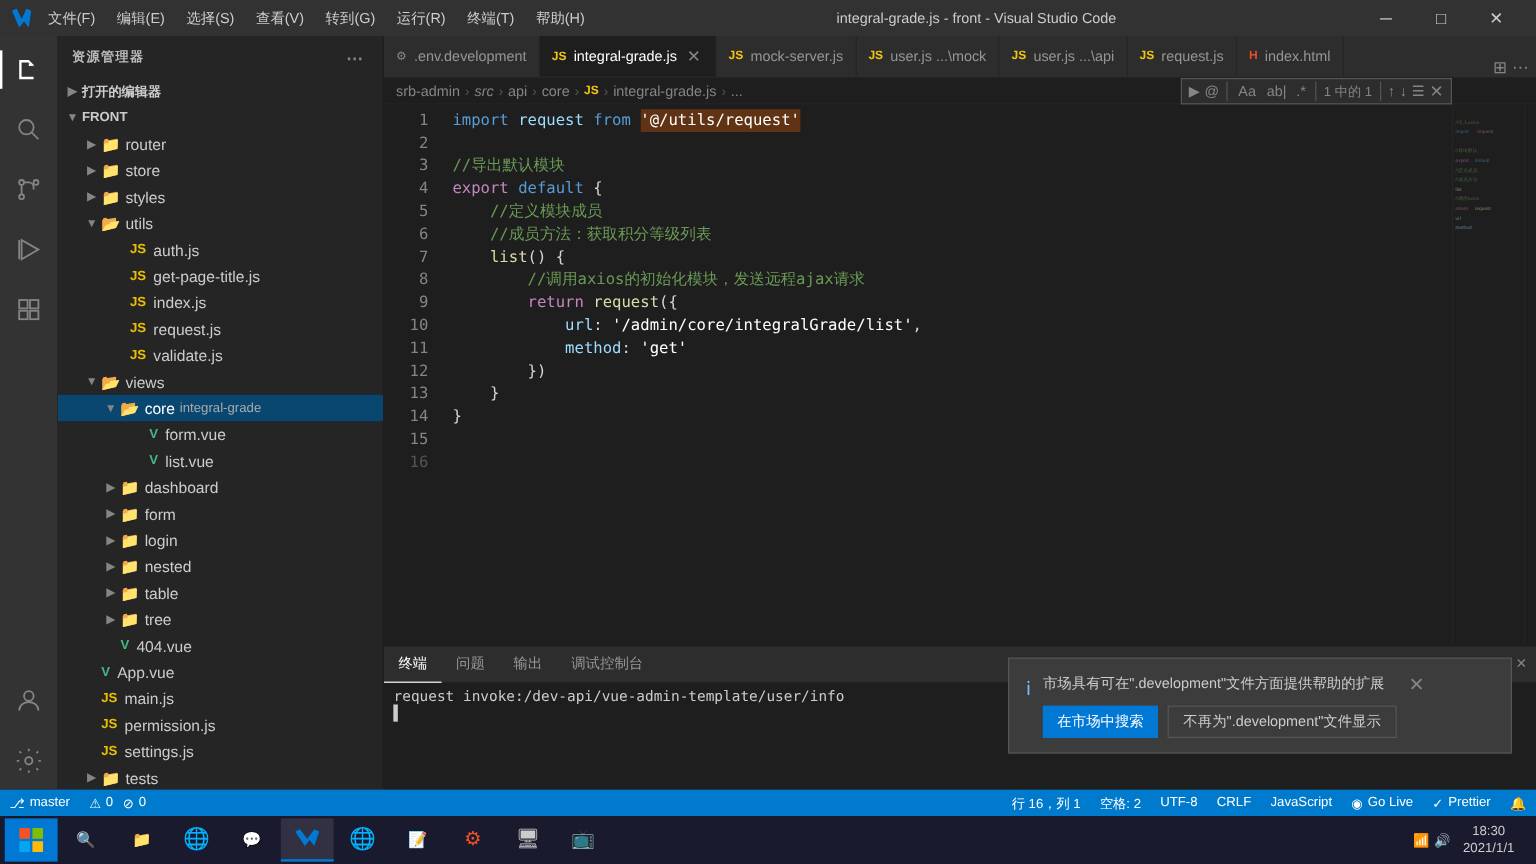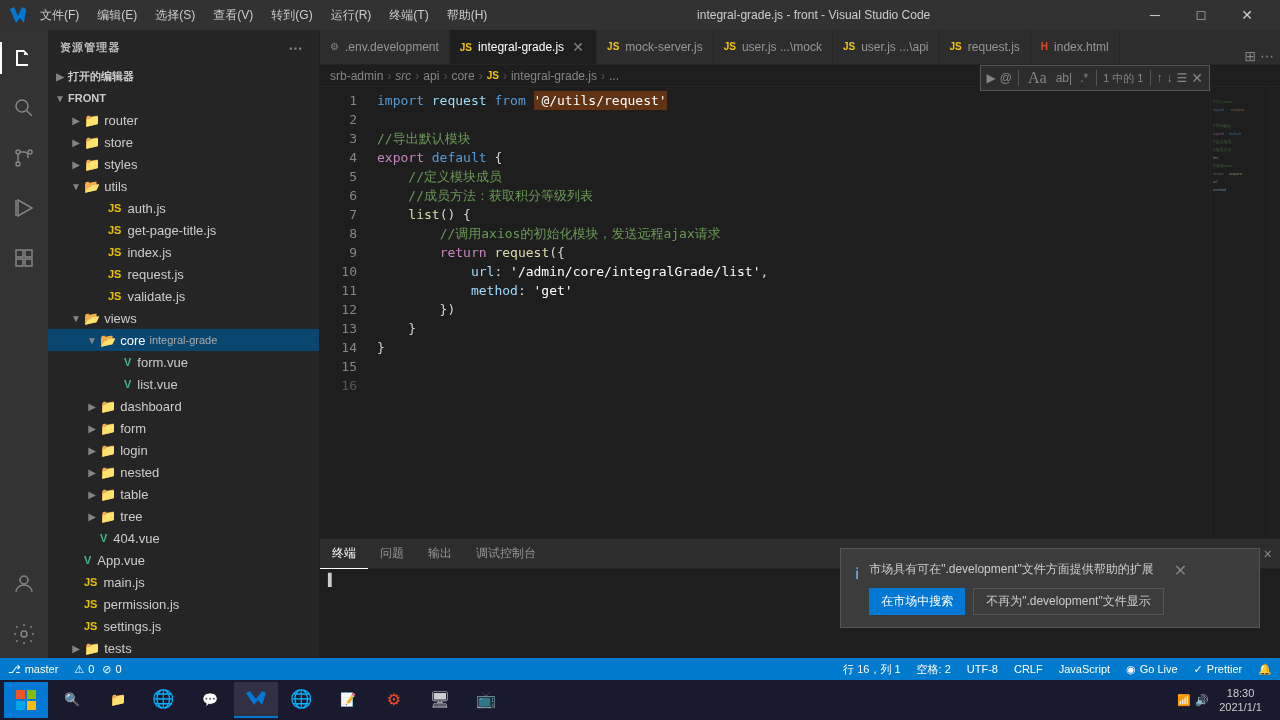"Aa" span { font-family: Liberation Serif, serif -> none; font-size: 16px -> 12px }
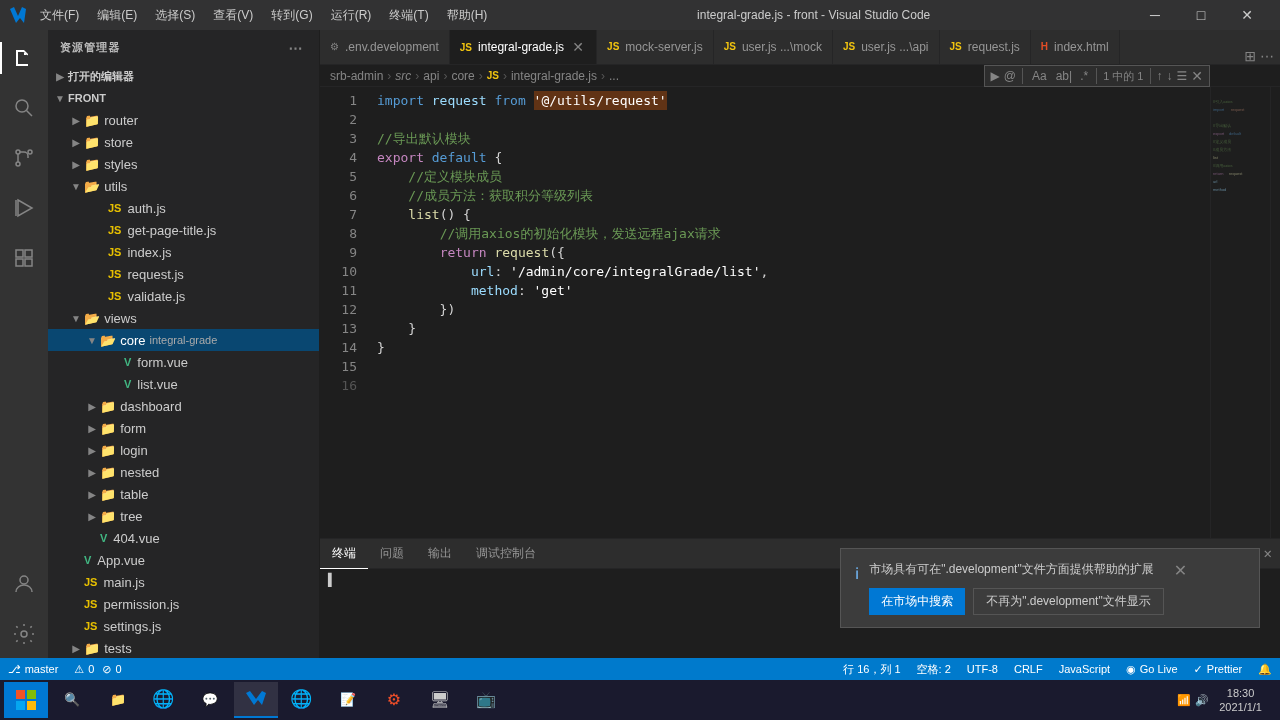"request invoke:/dev-api/vue-admin-template/user/info" div { html: none -> <div>request invoke:/dev-api/vue-admin-template/user/info</div> }
